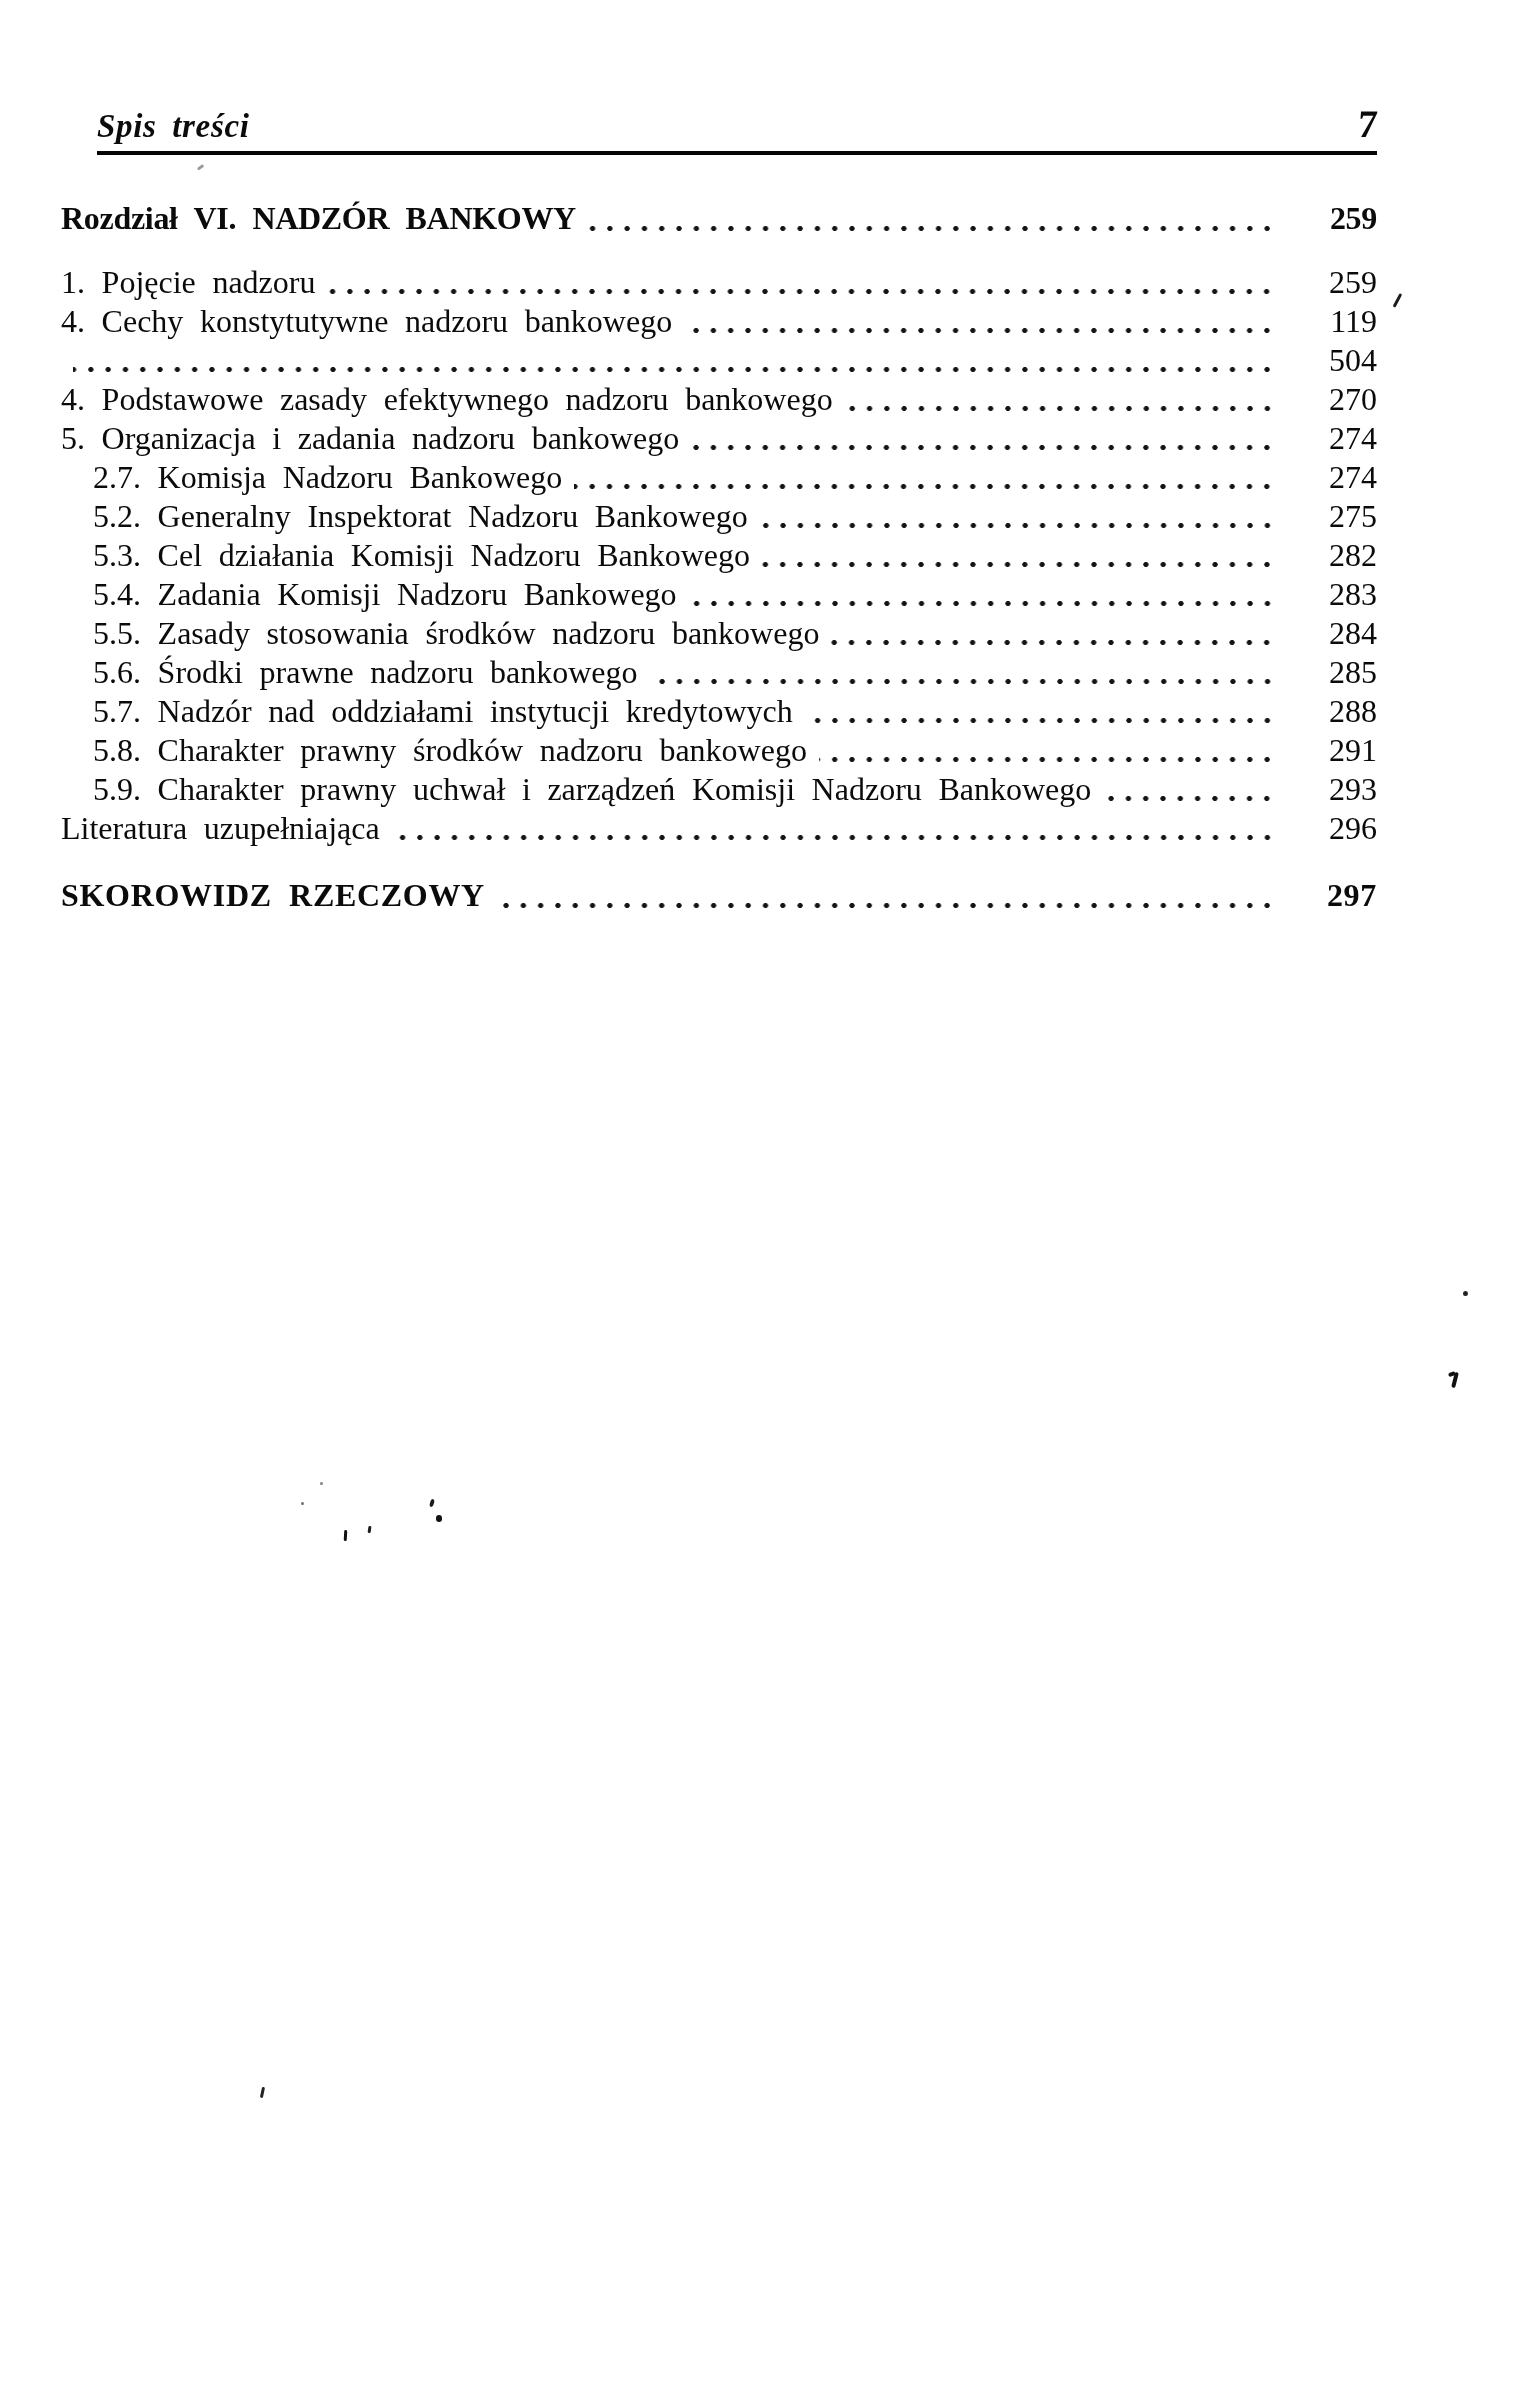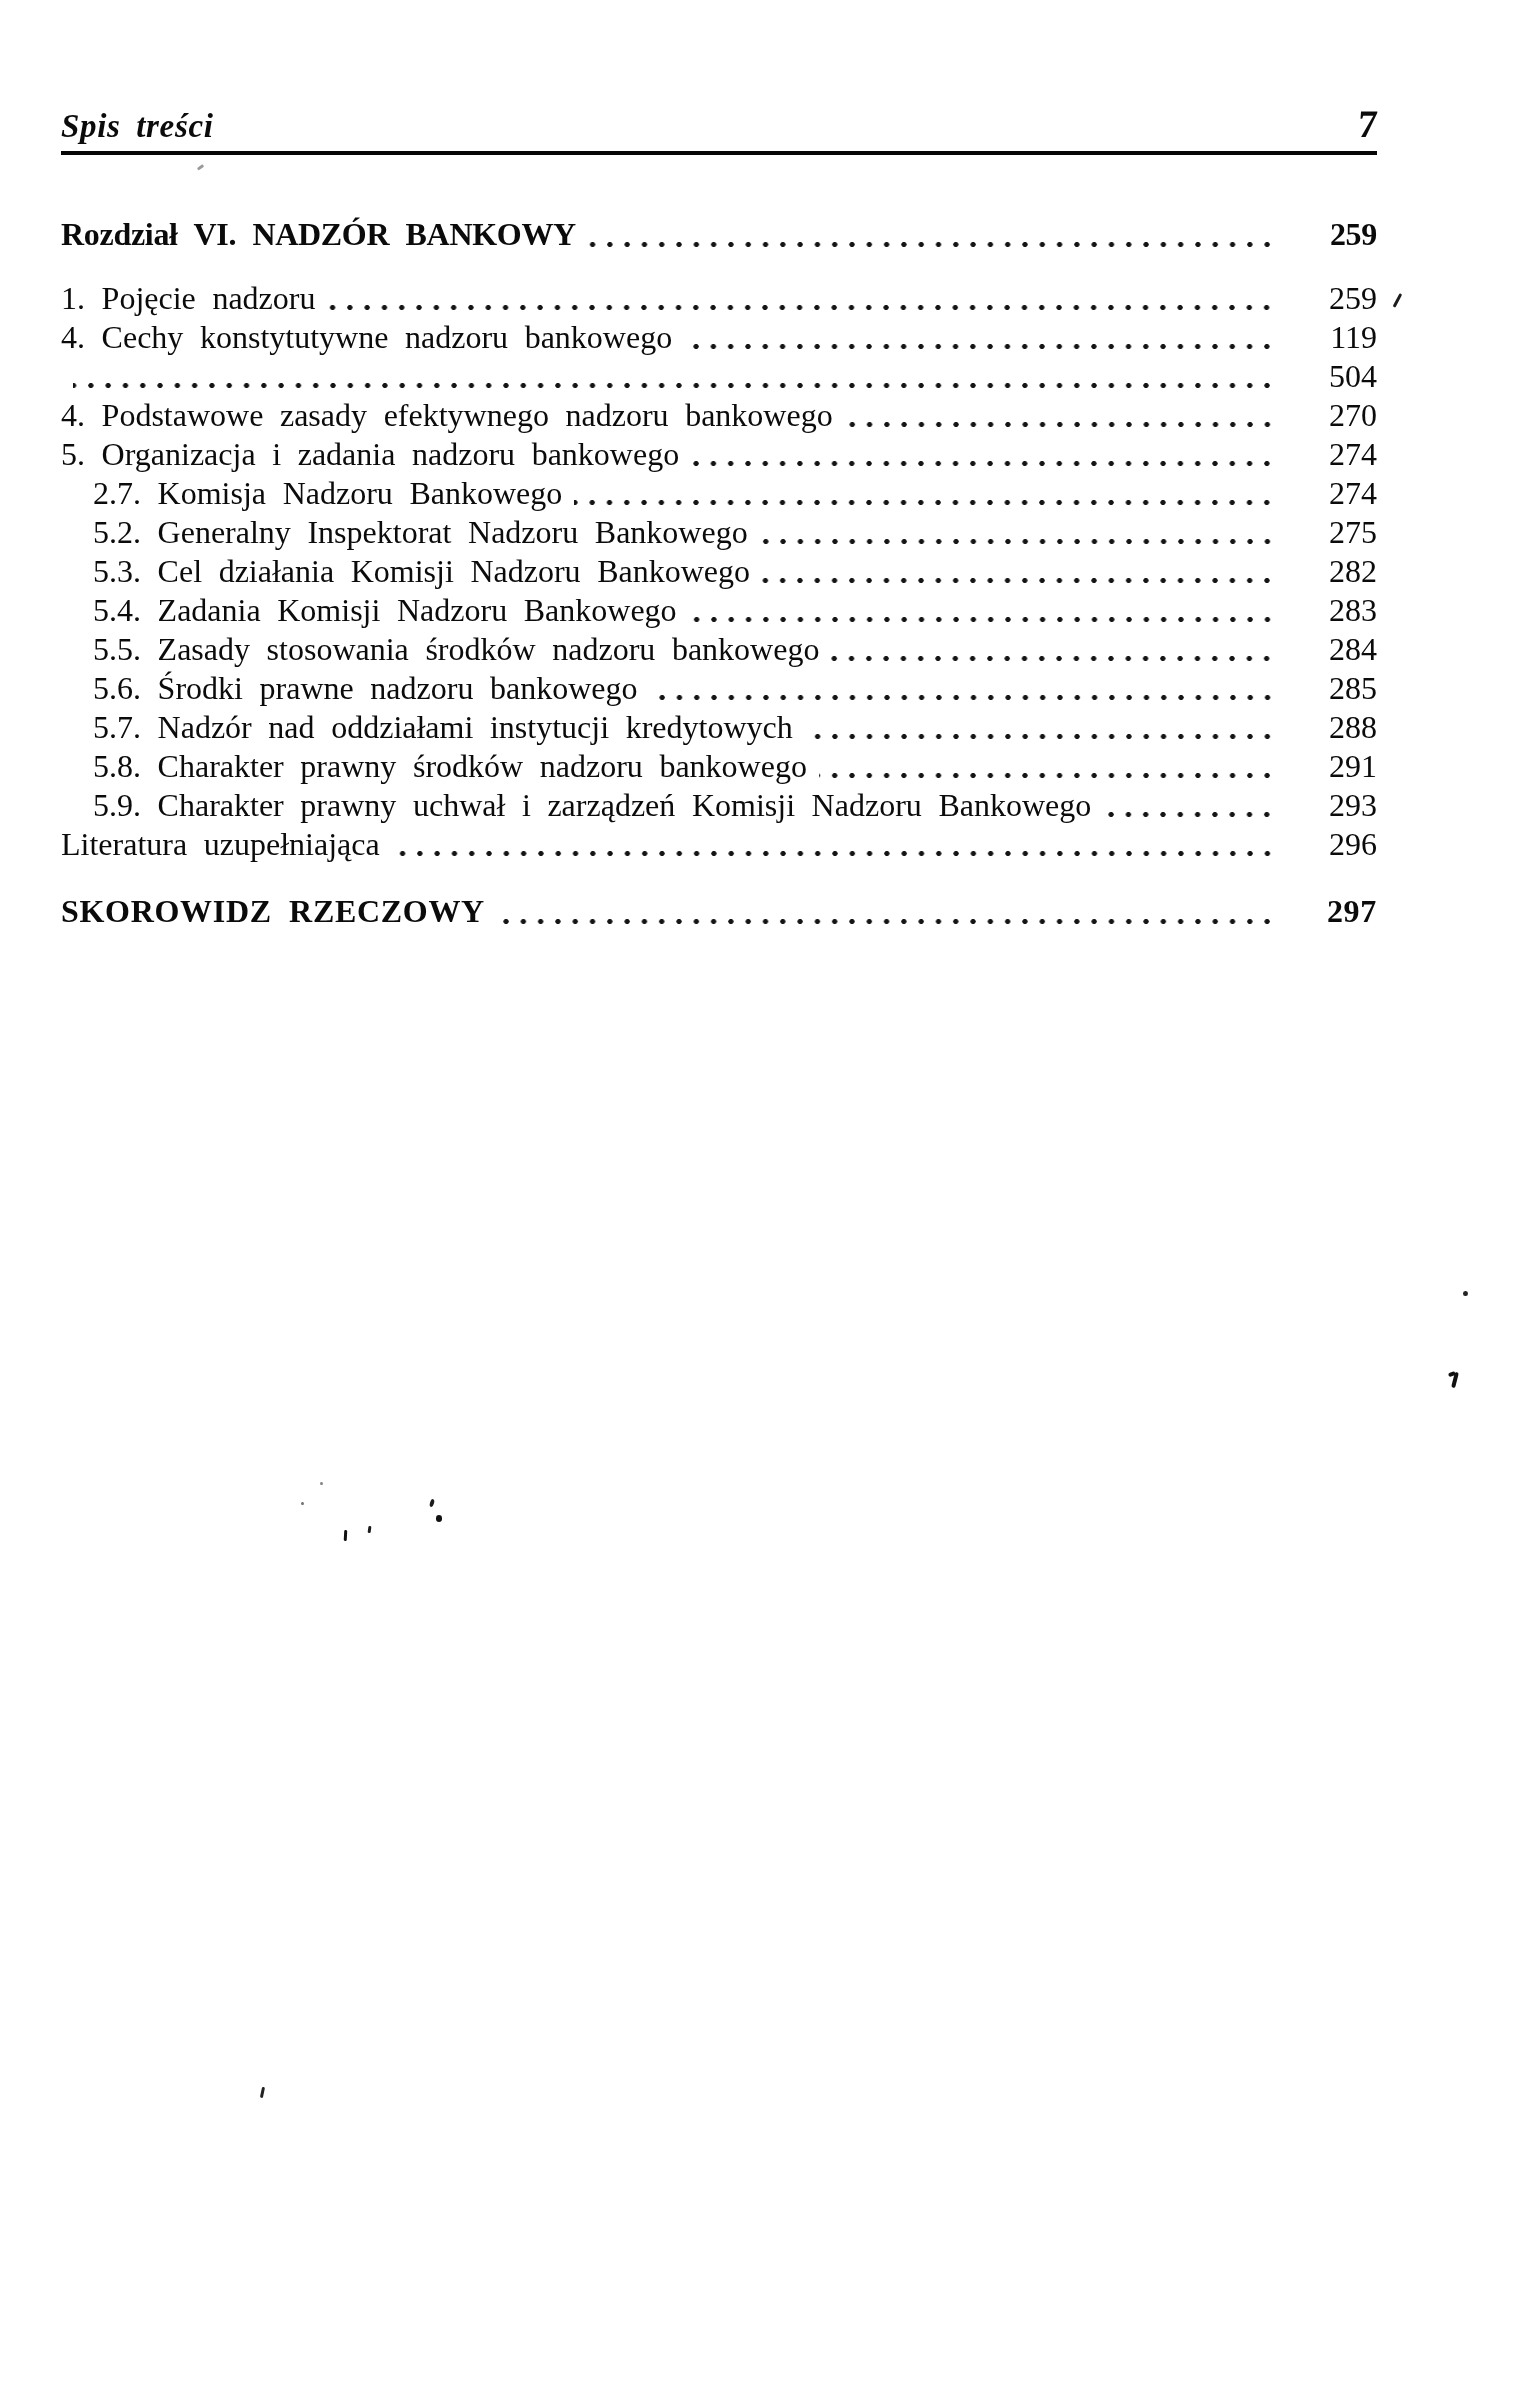"Spis treści" .running-header { margin: 104px 161px 0 61px -> 104px 161px 0 97px }
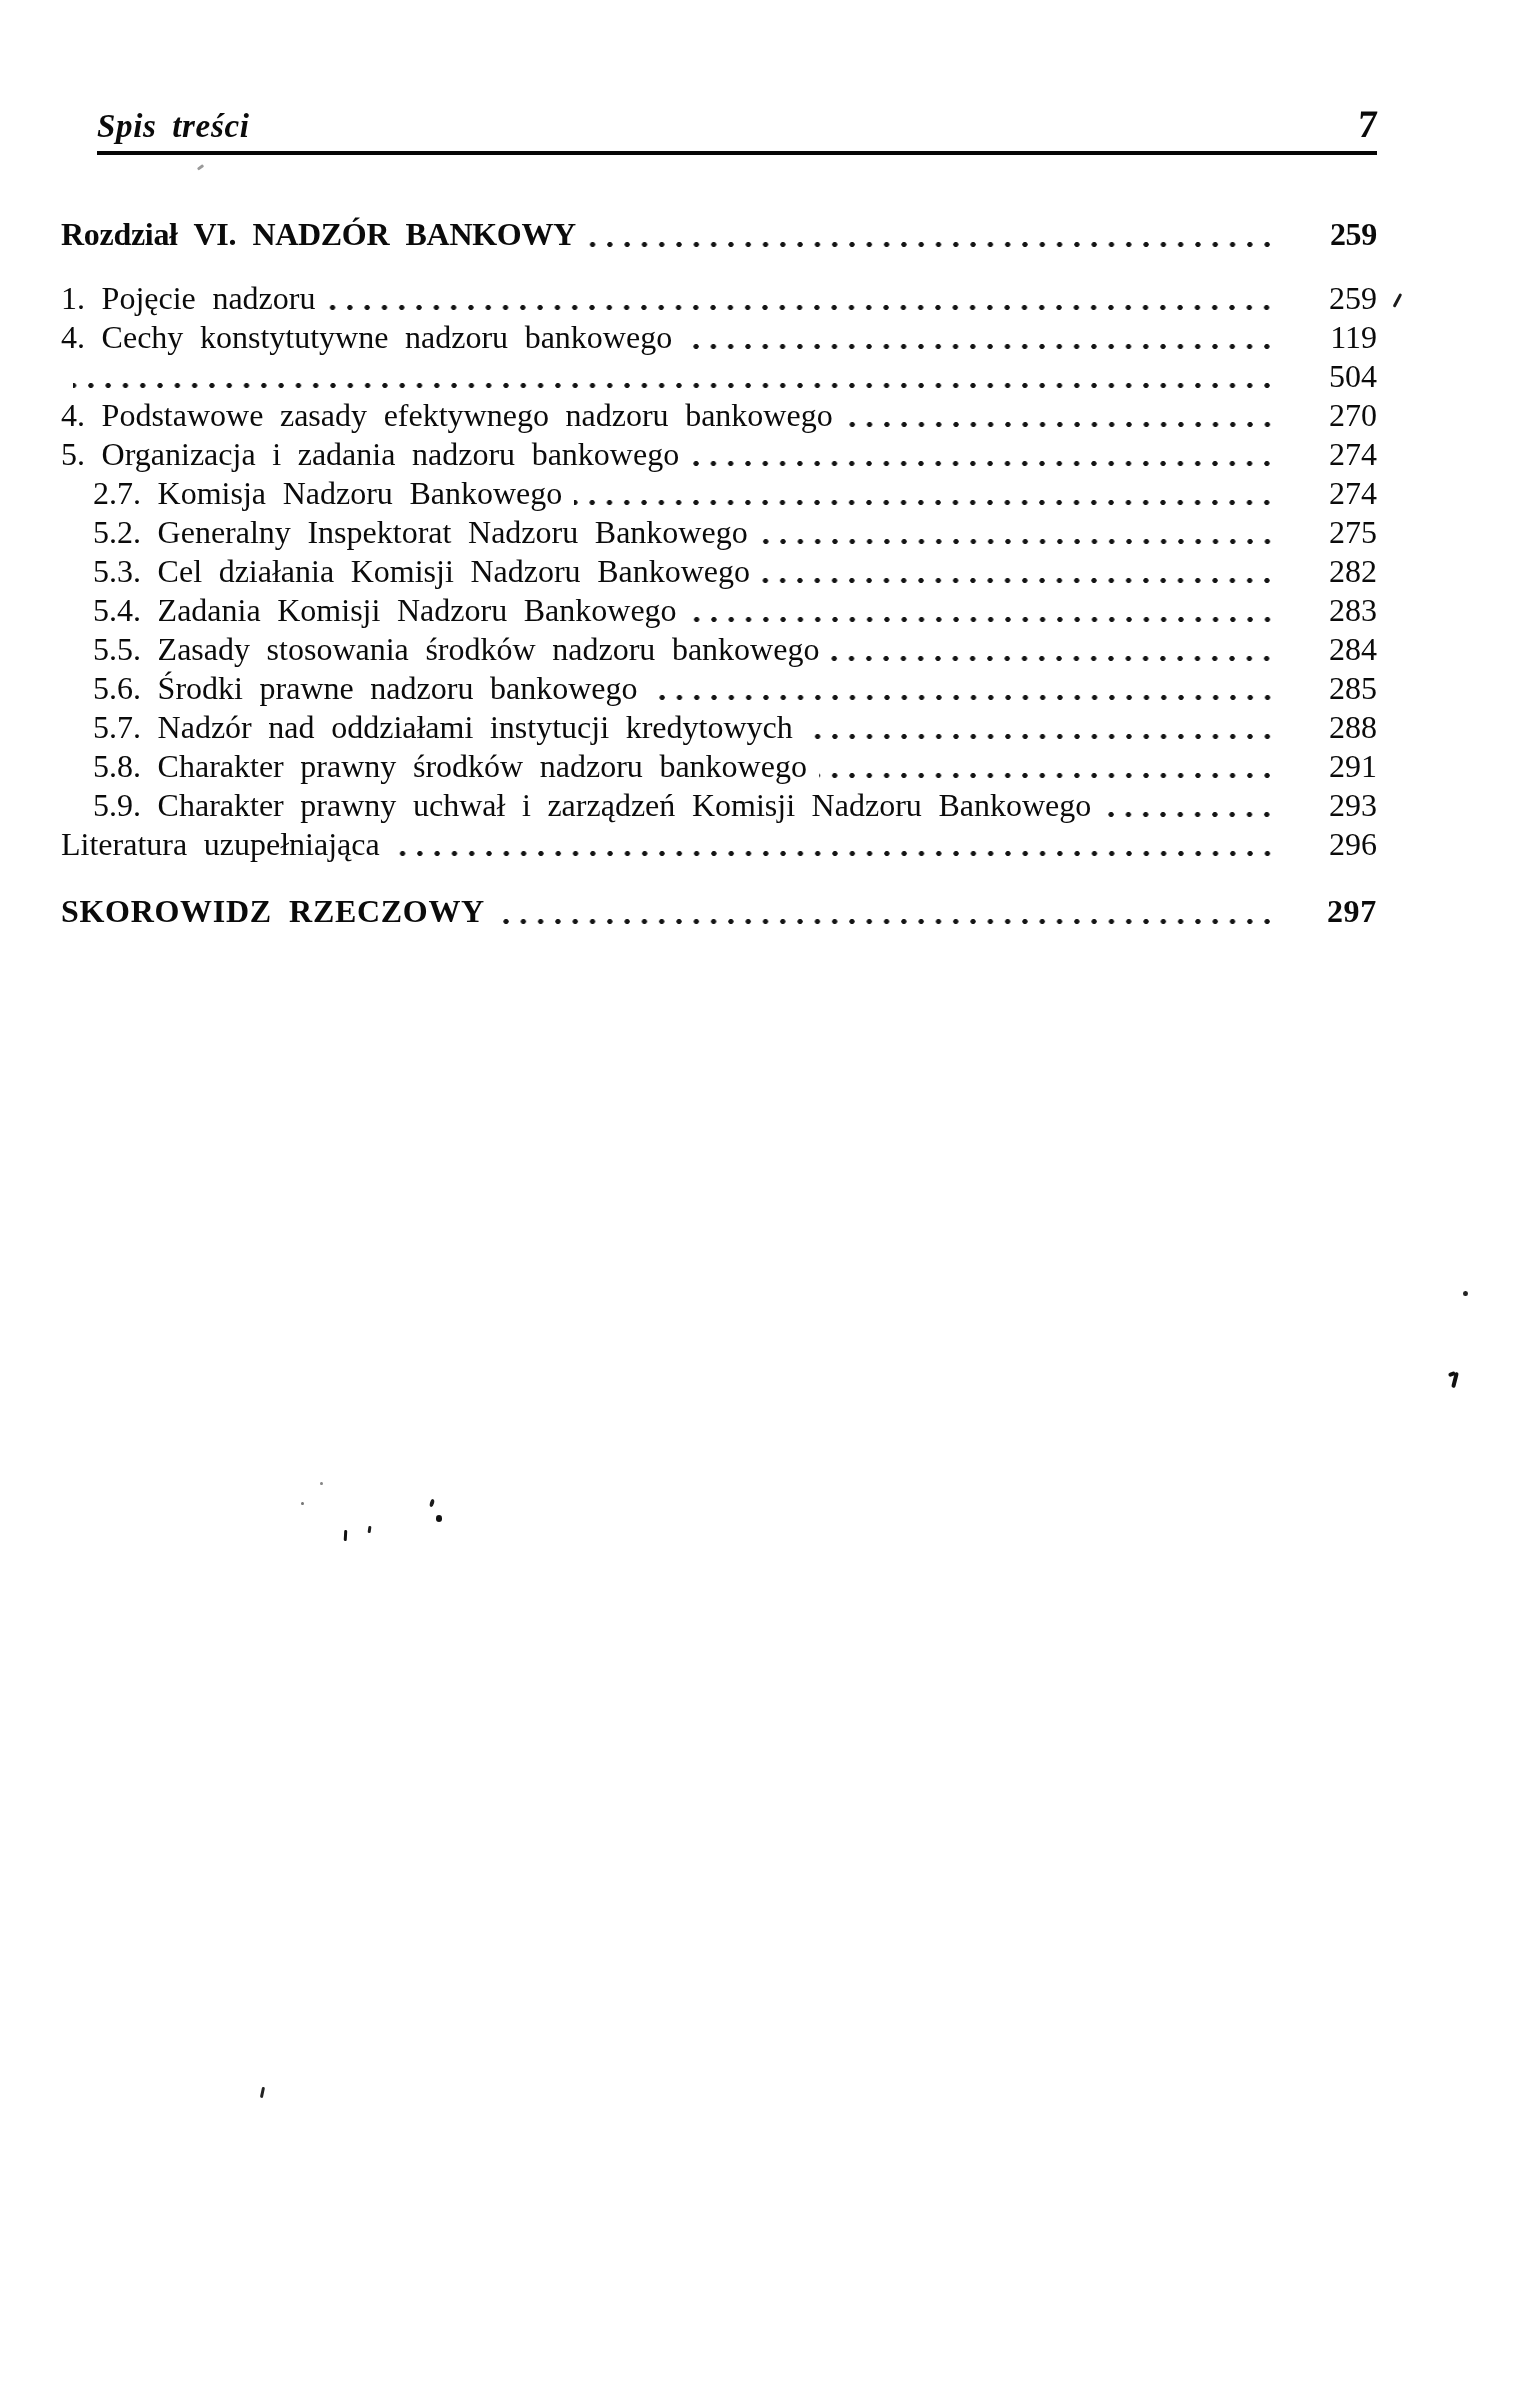"Rozdział VI. NADZÓR BANKOWY" .row.chapter { margin-top: 60px -> 44px }
